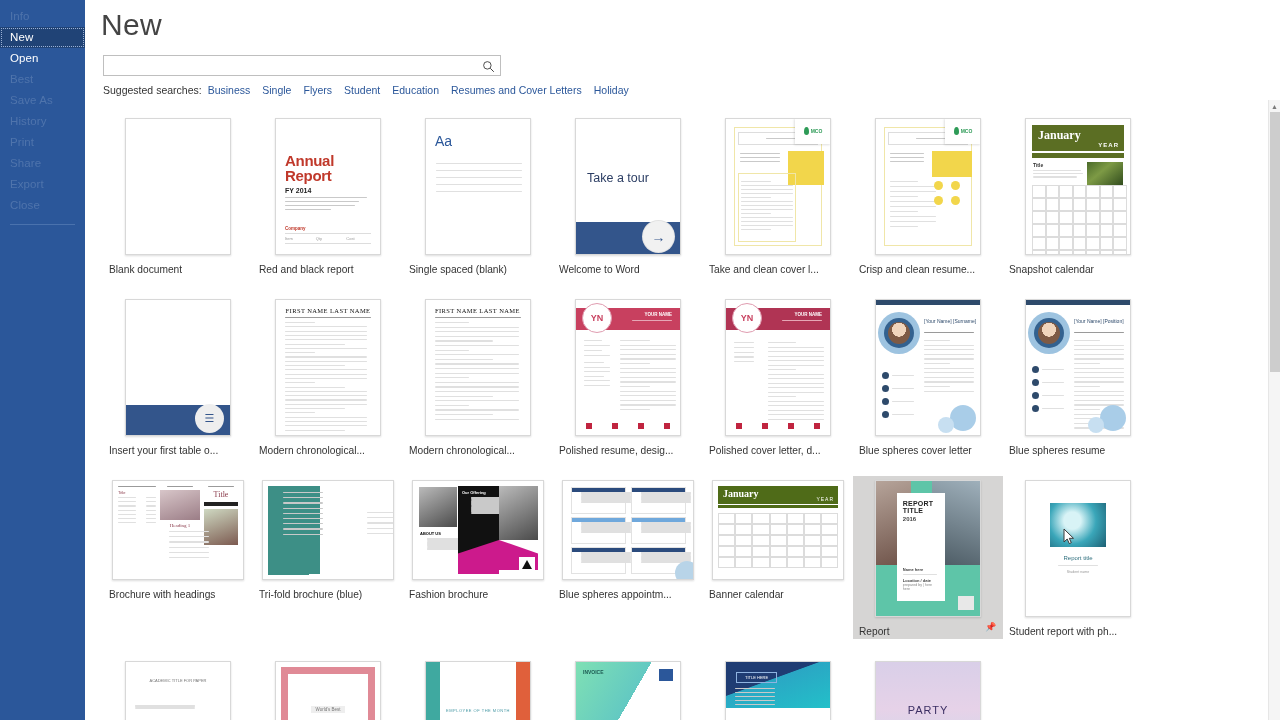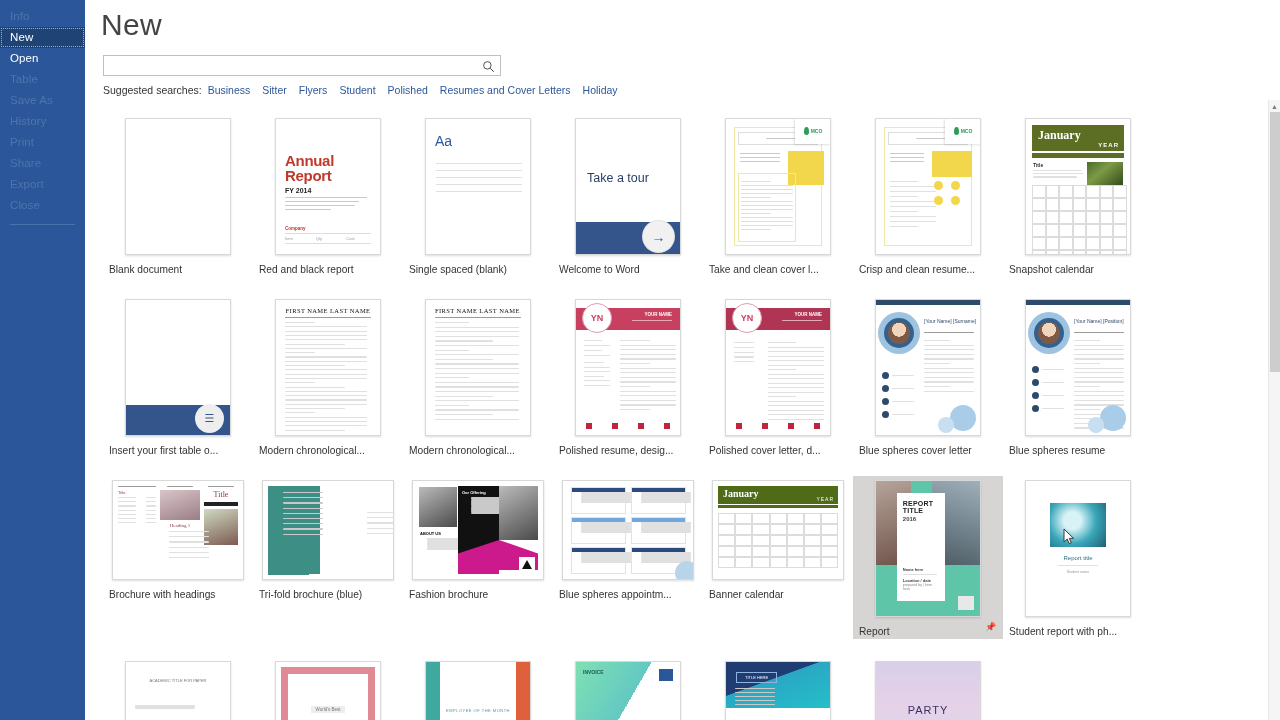"Table" div.nav-item { text: Table -> Best }
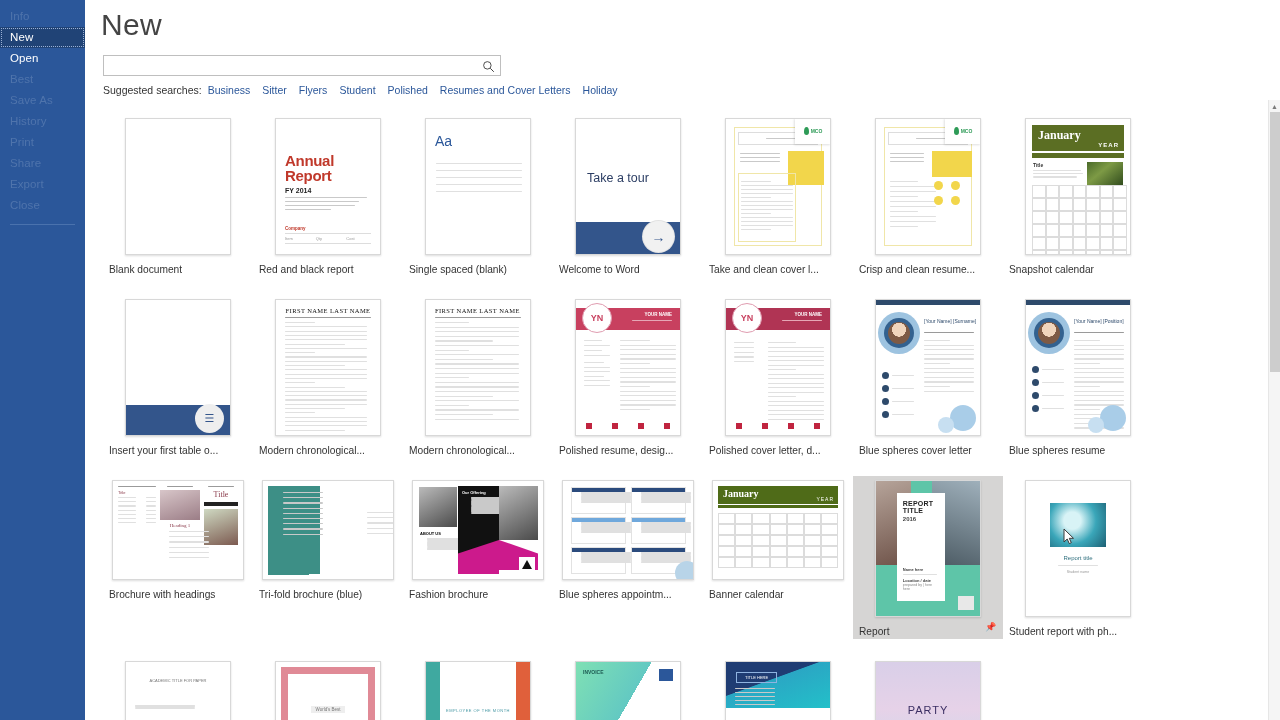"Sitter" a.suggest-link { text: Sitter -> Single }
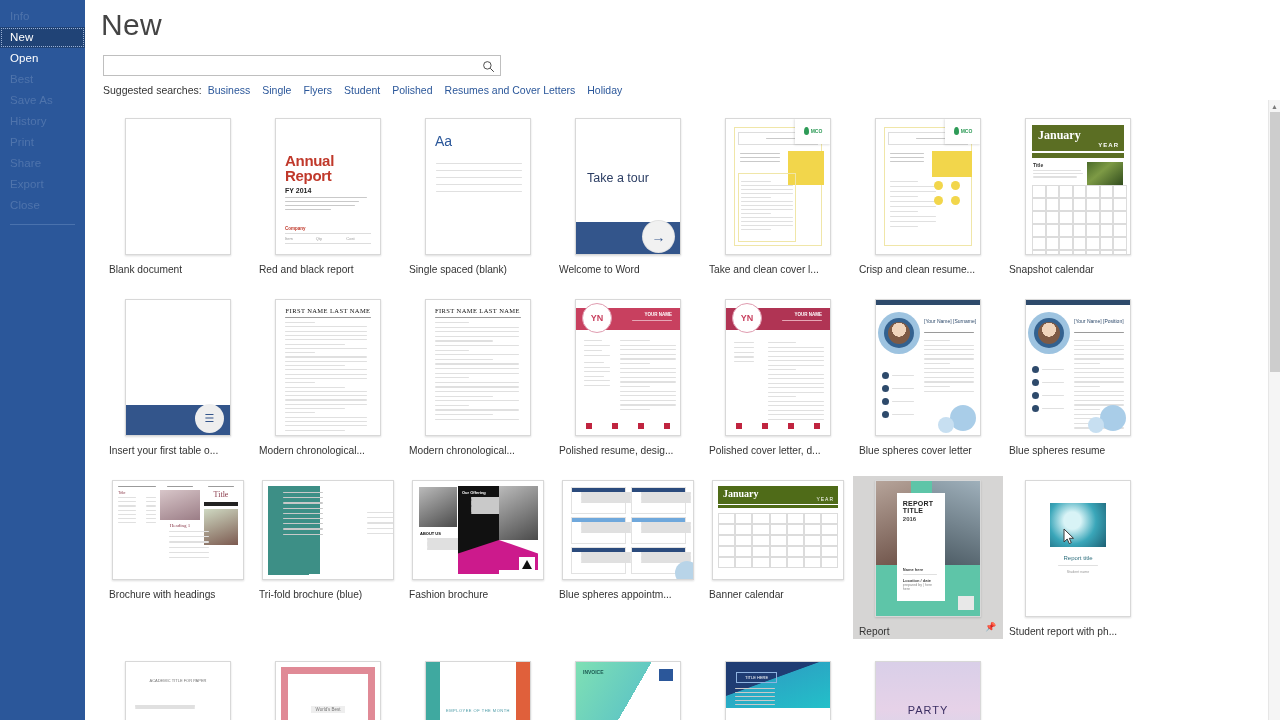"Polished" a.suggest-link { text: Polished -> Education }
